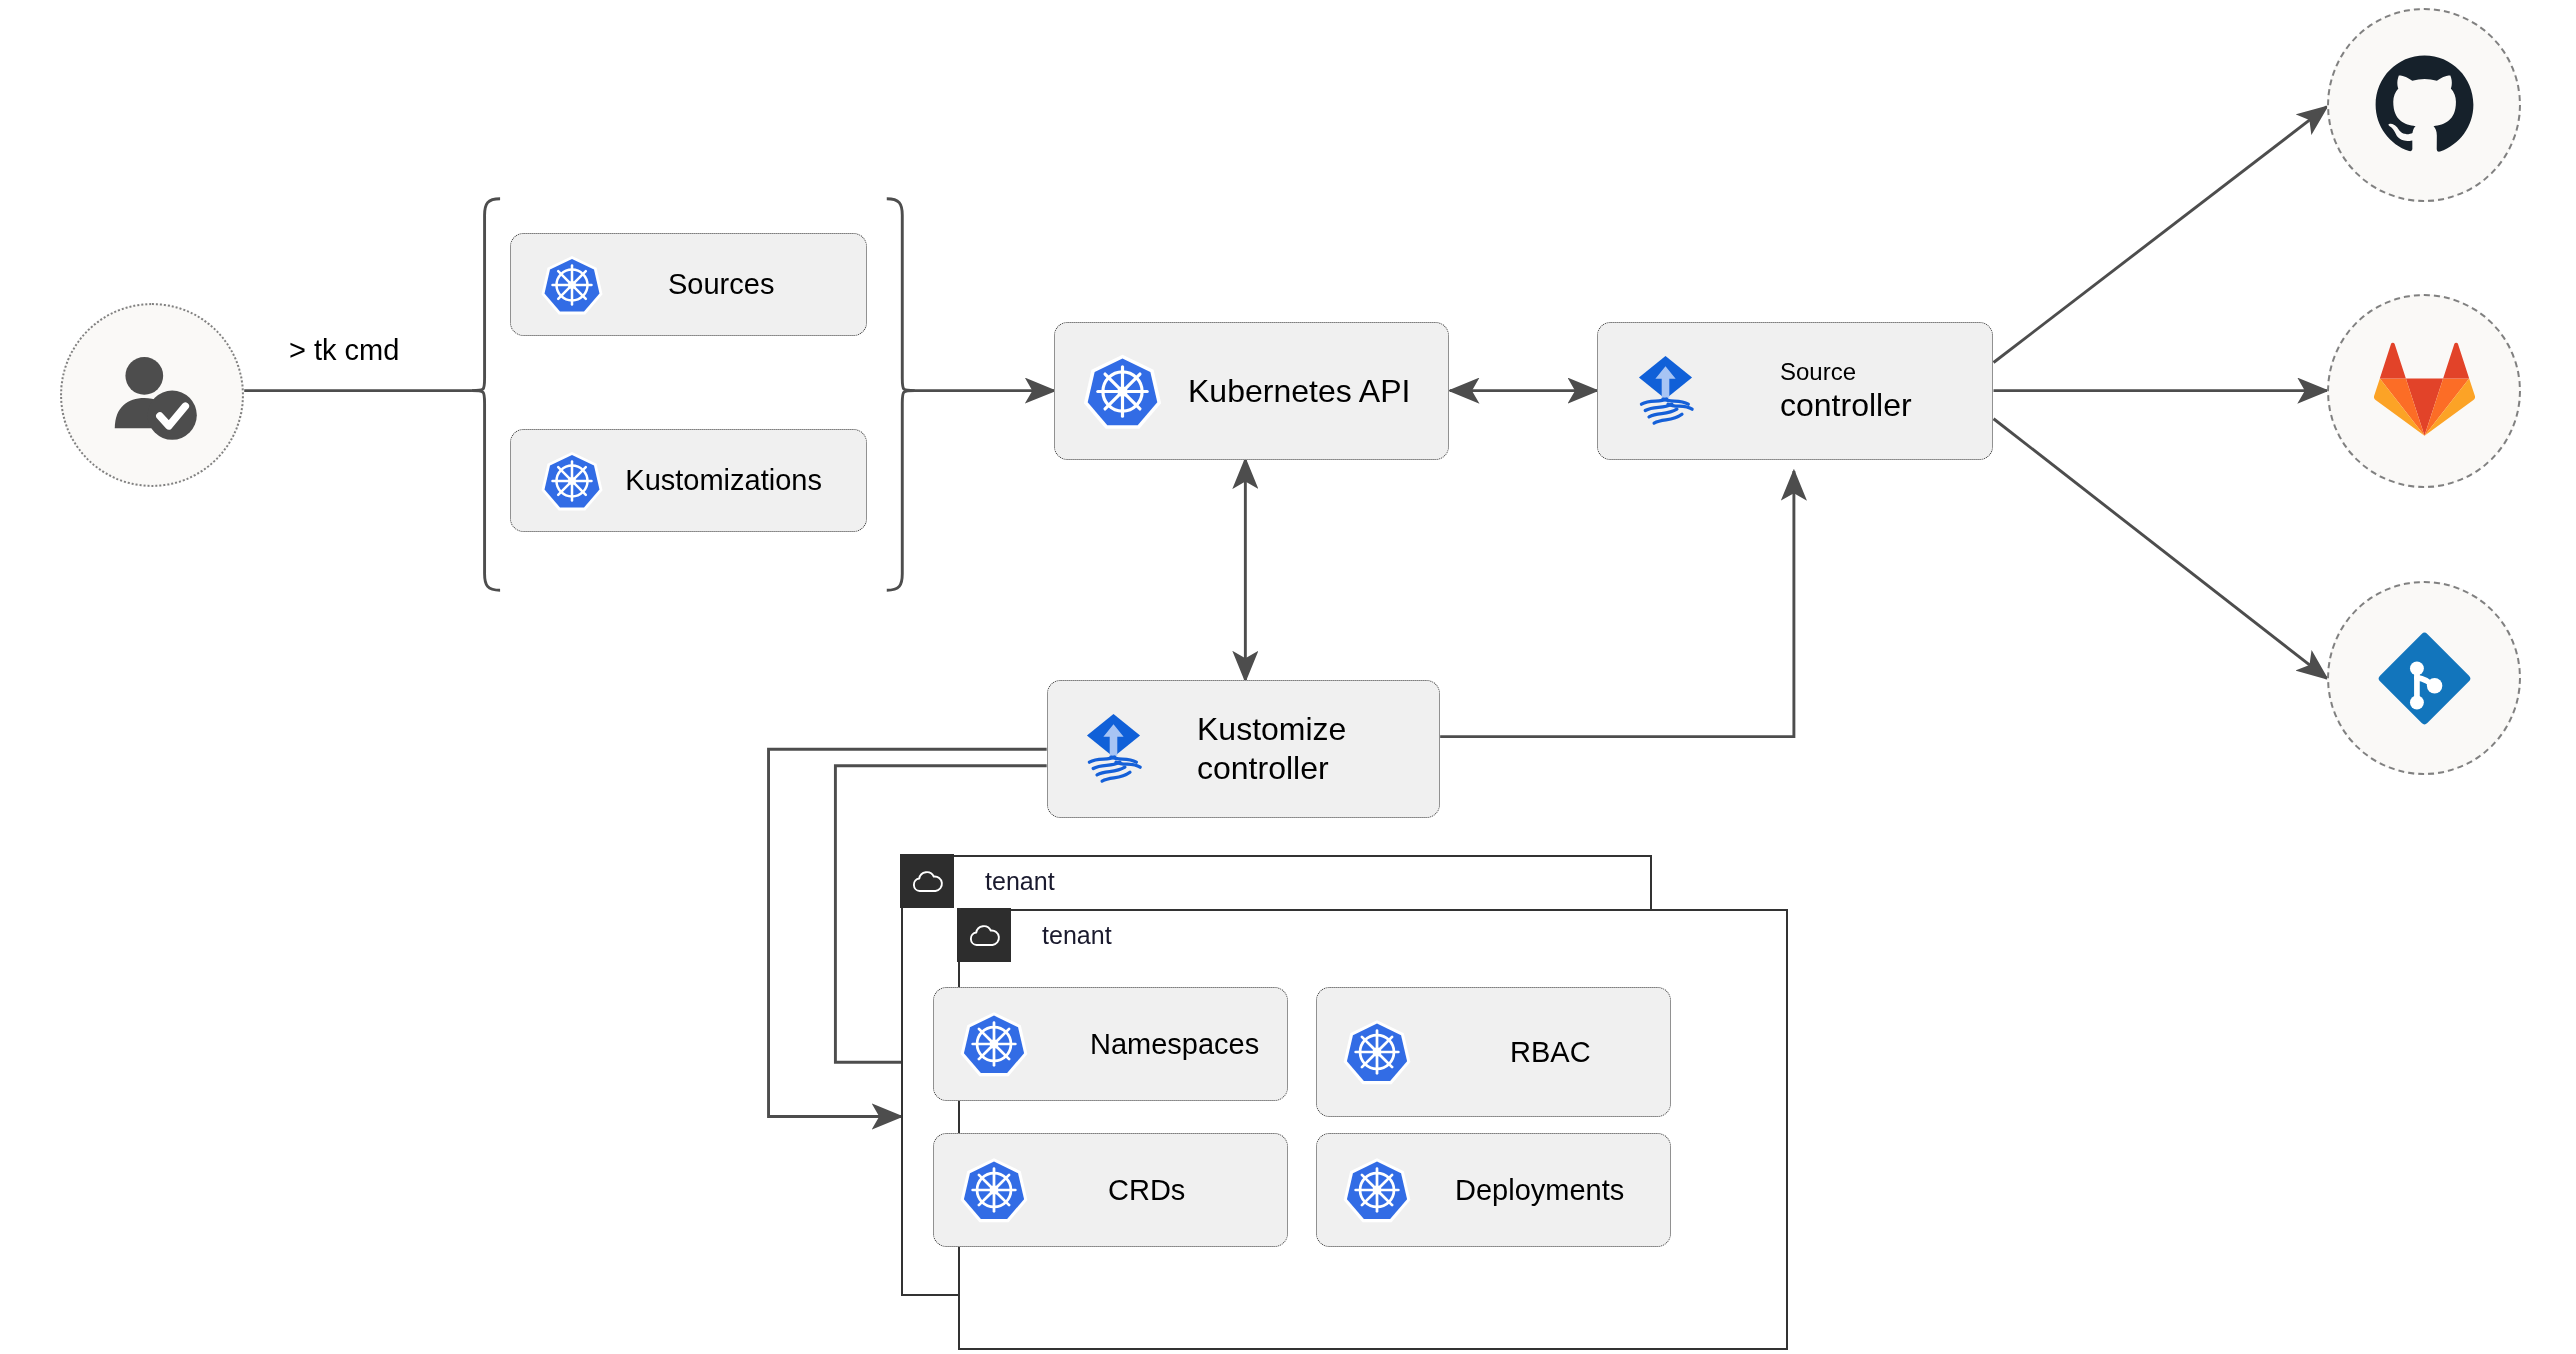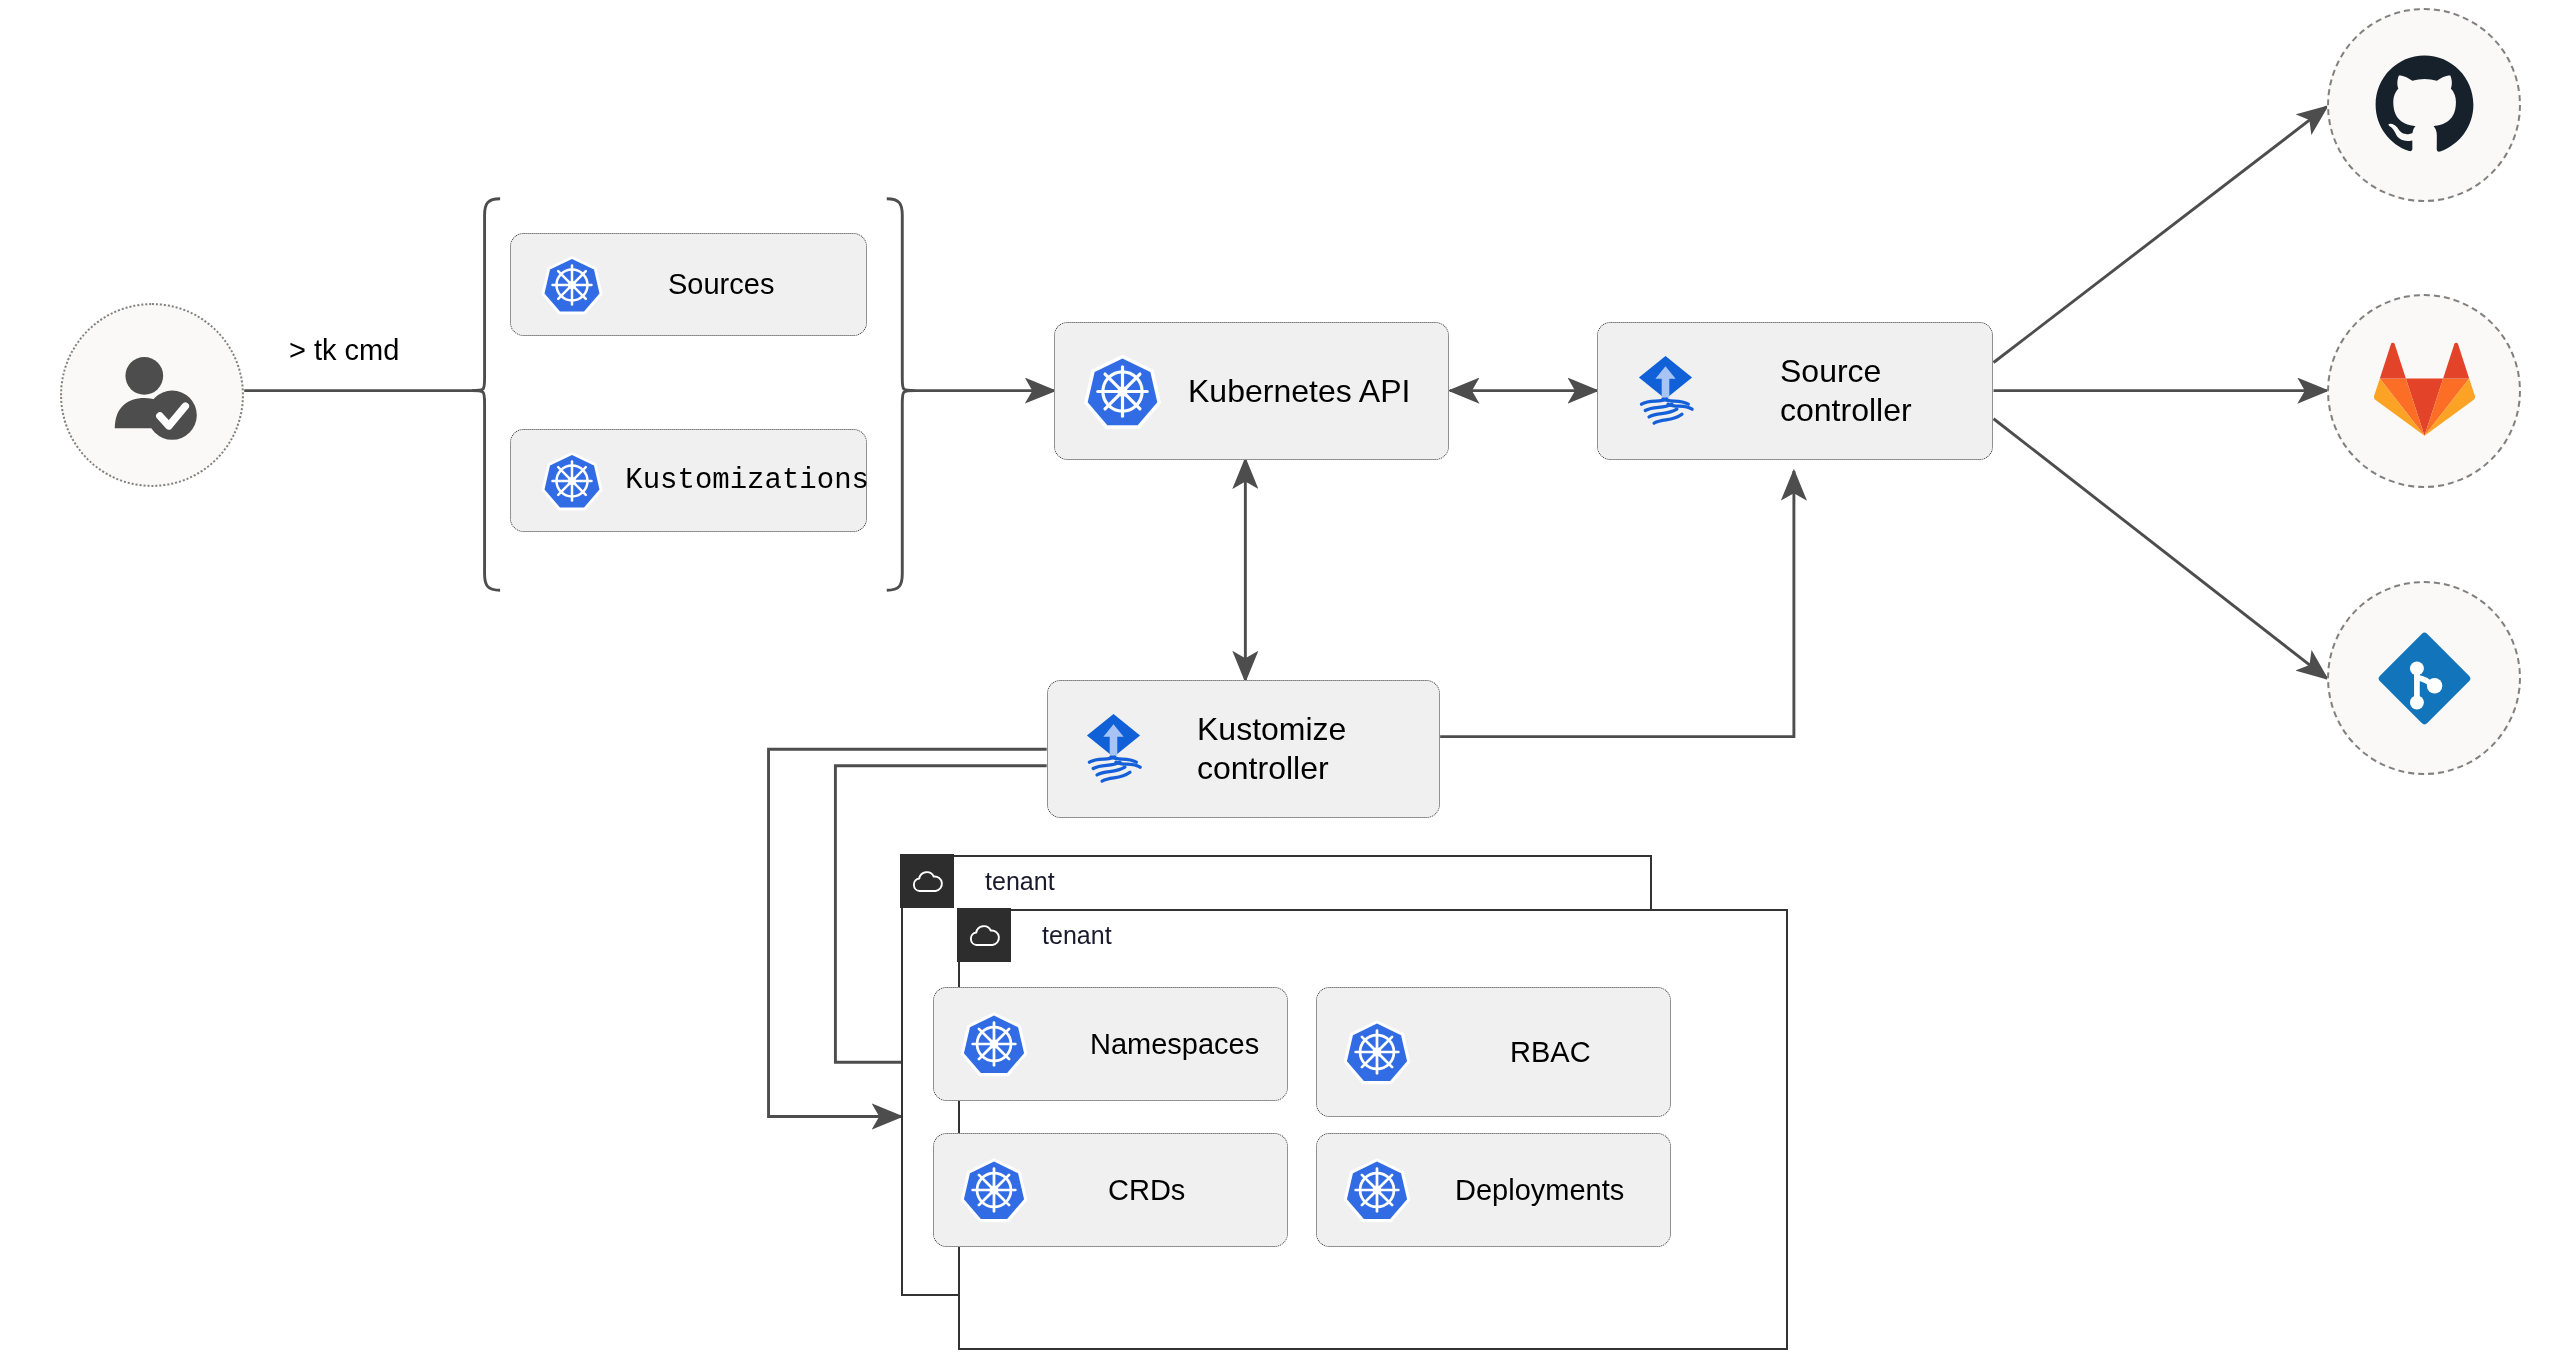"Source" span.label { font-size: 32px -> 24px }
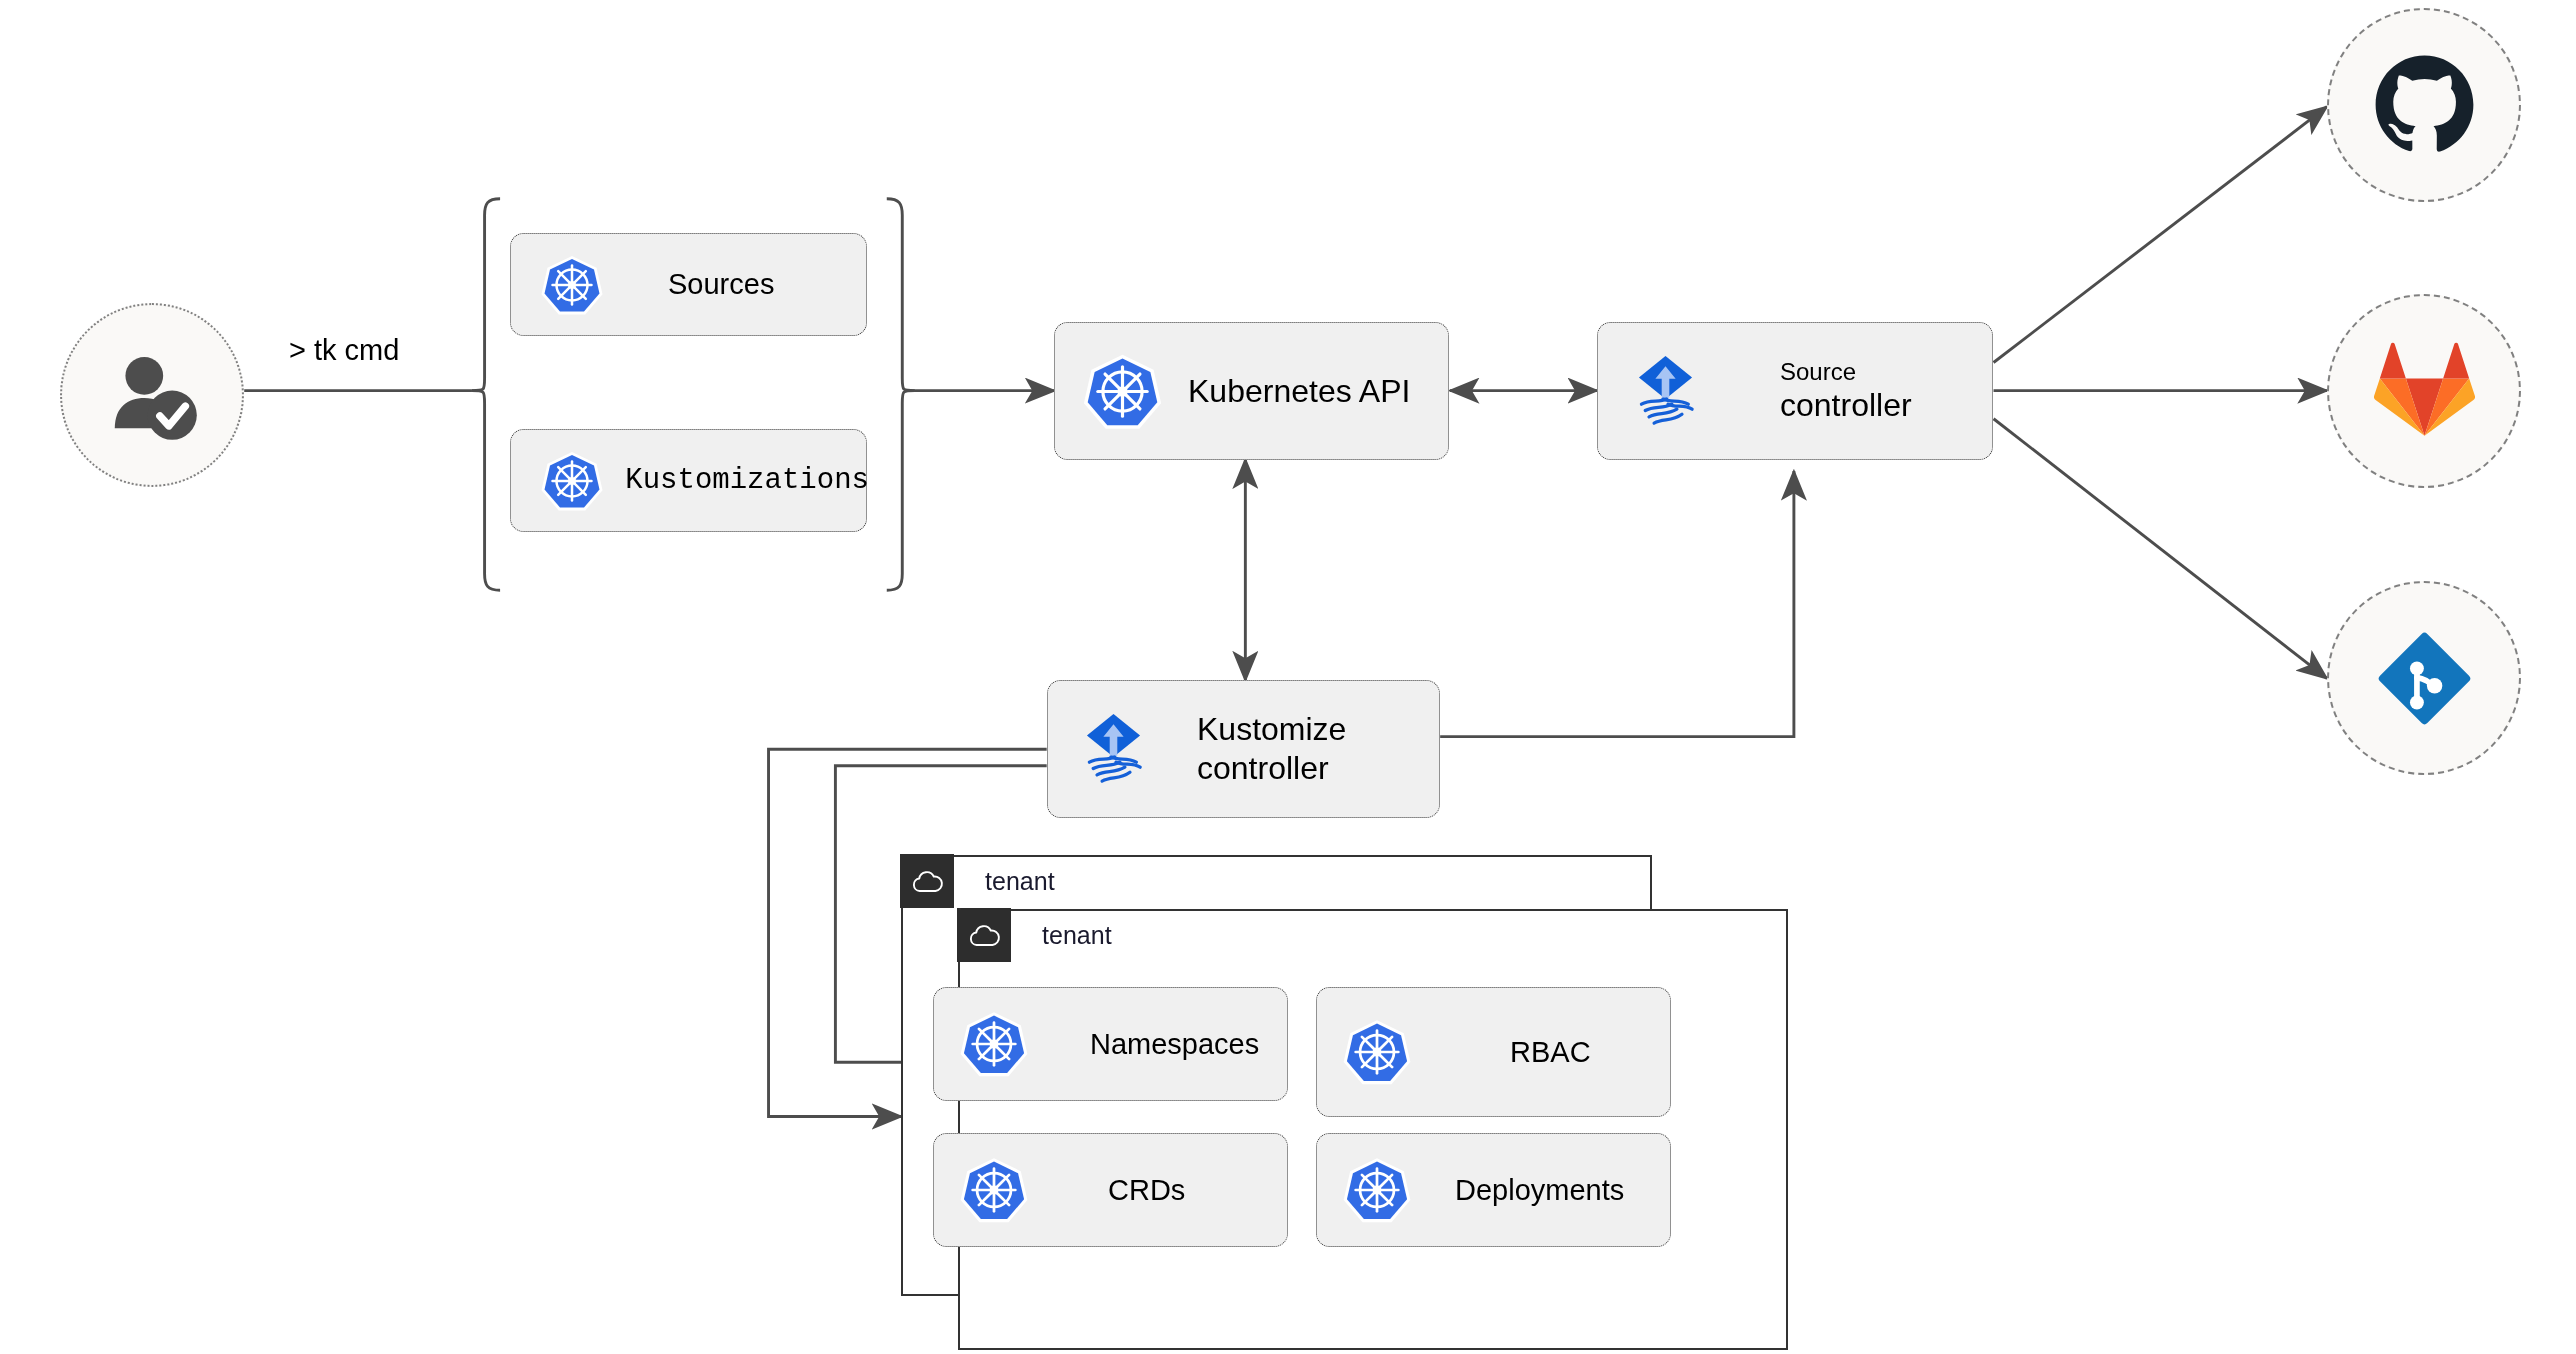"Kustomizations" span.label { font-family: Liberation Mono, monospace -> none }
